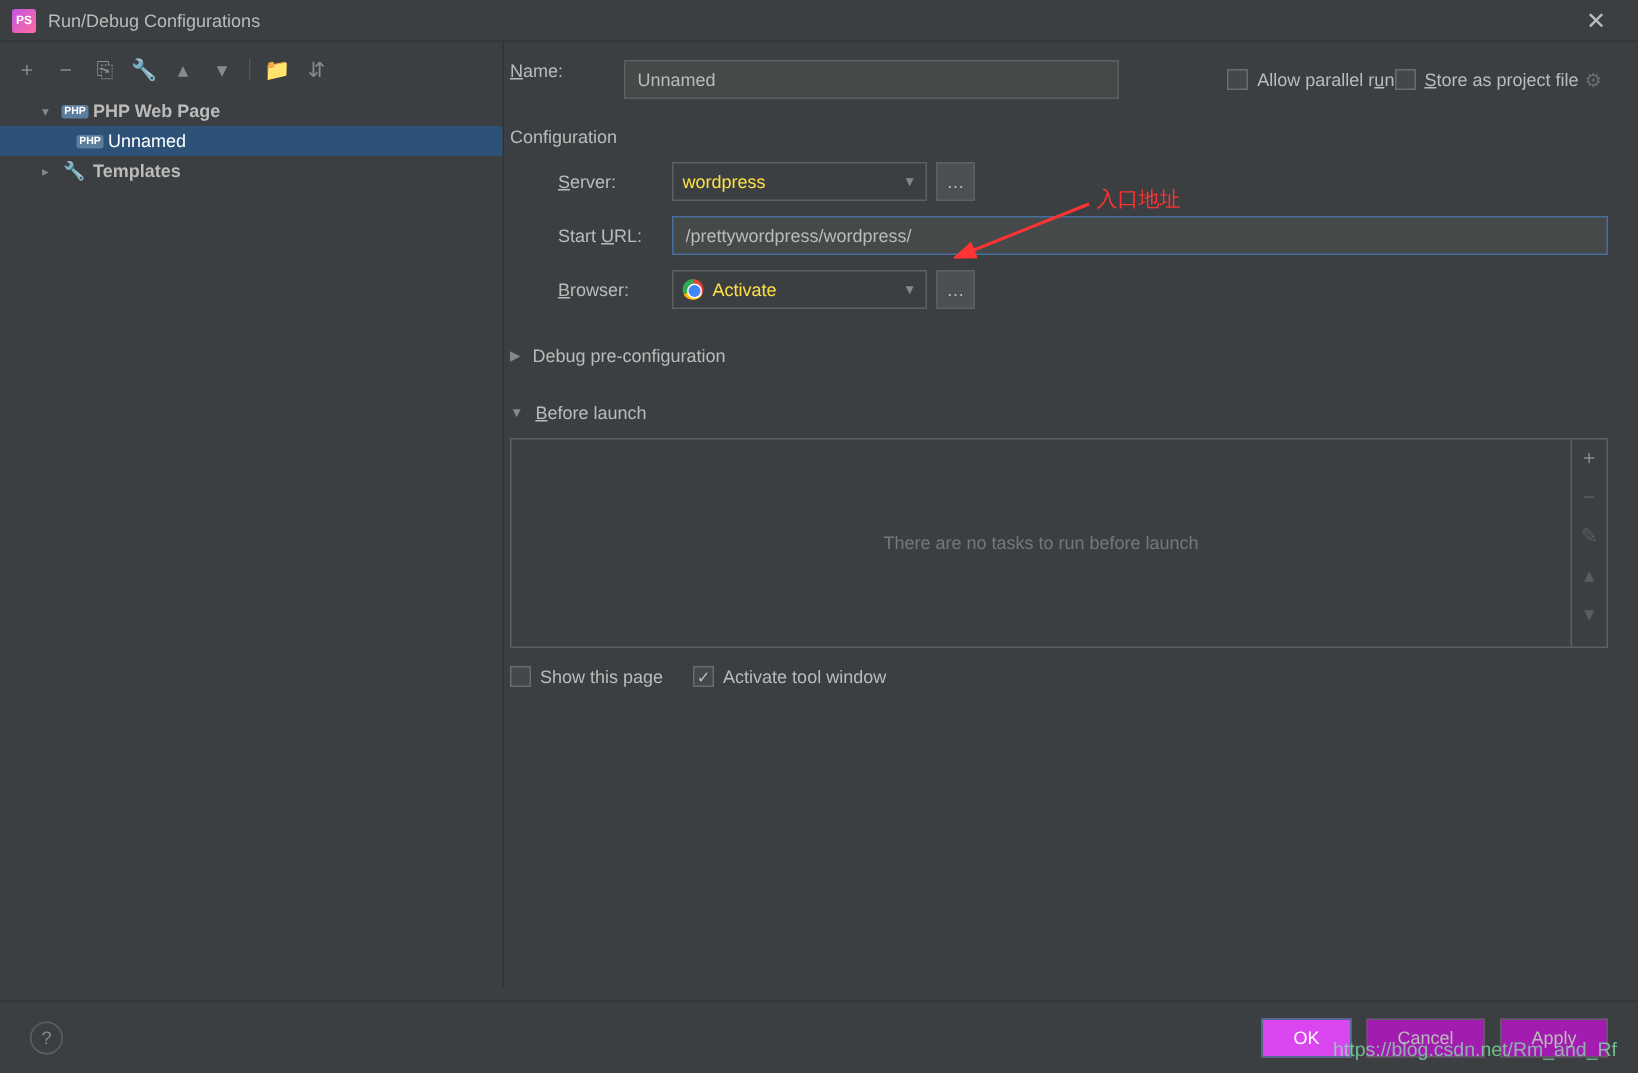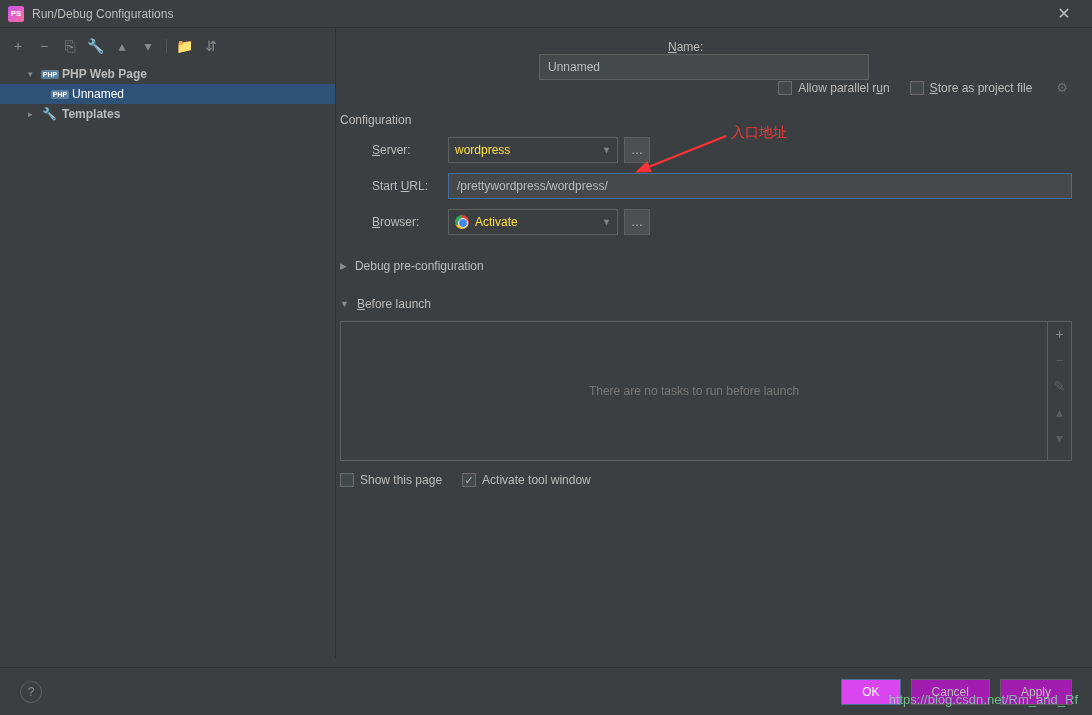"Name:" .form-row { align-items: center -> none; flex-direction: column -> none }
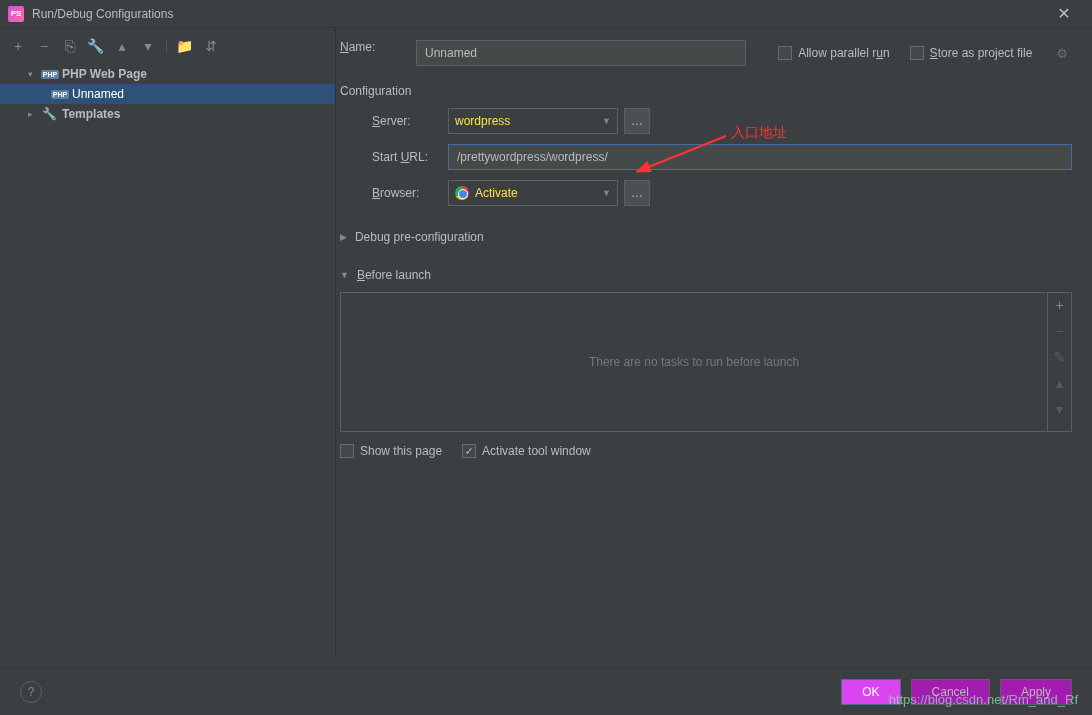"Allow parallel run" .top-right-opts { gap: 20px -> none }
